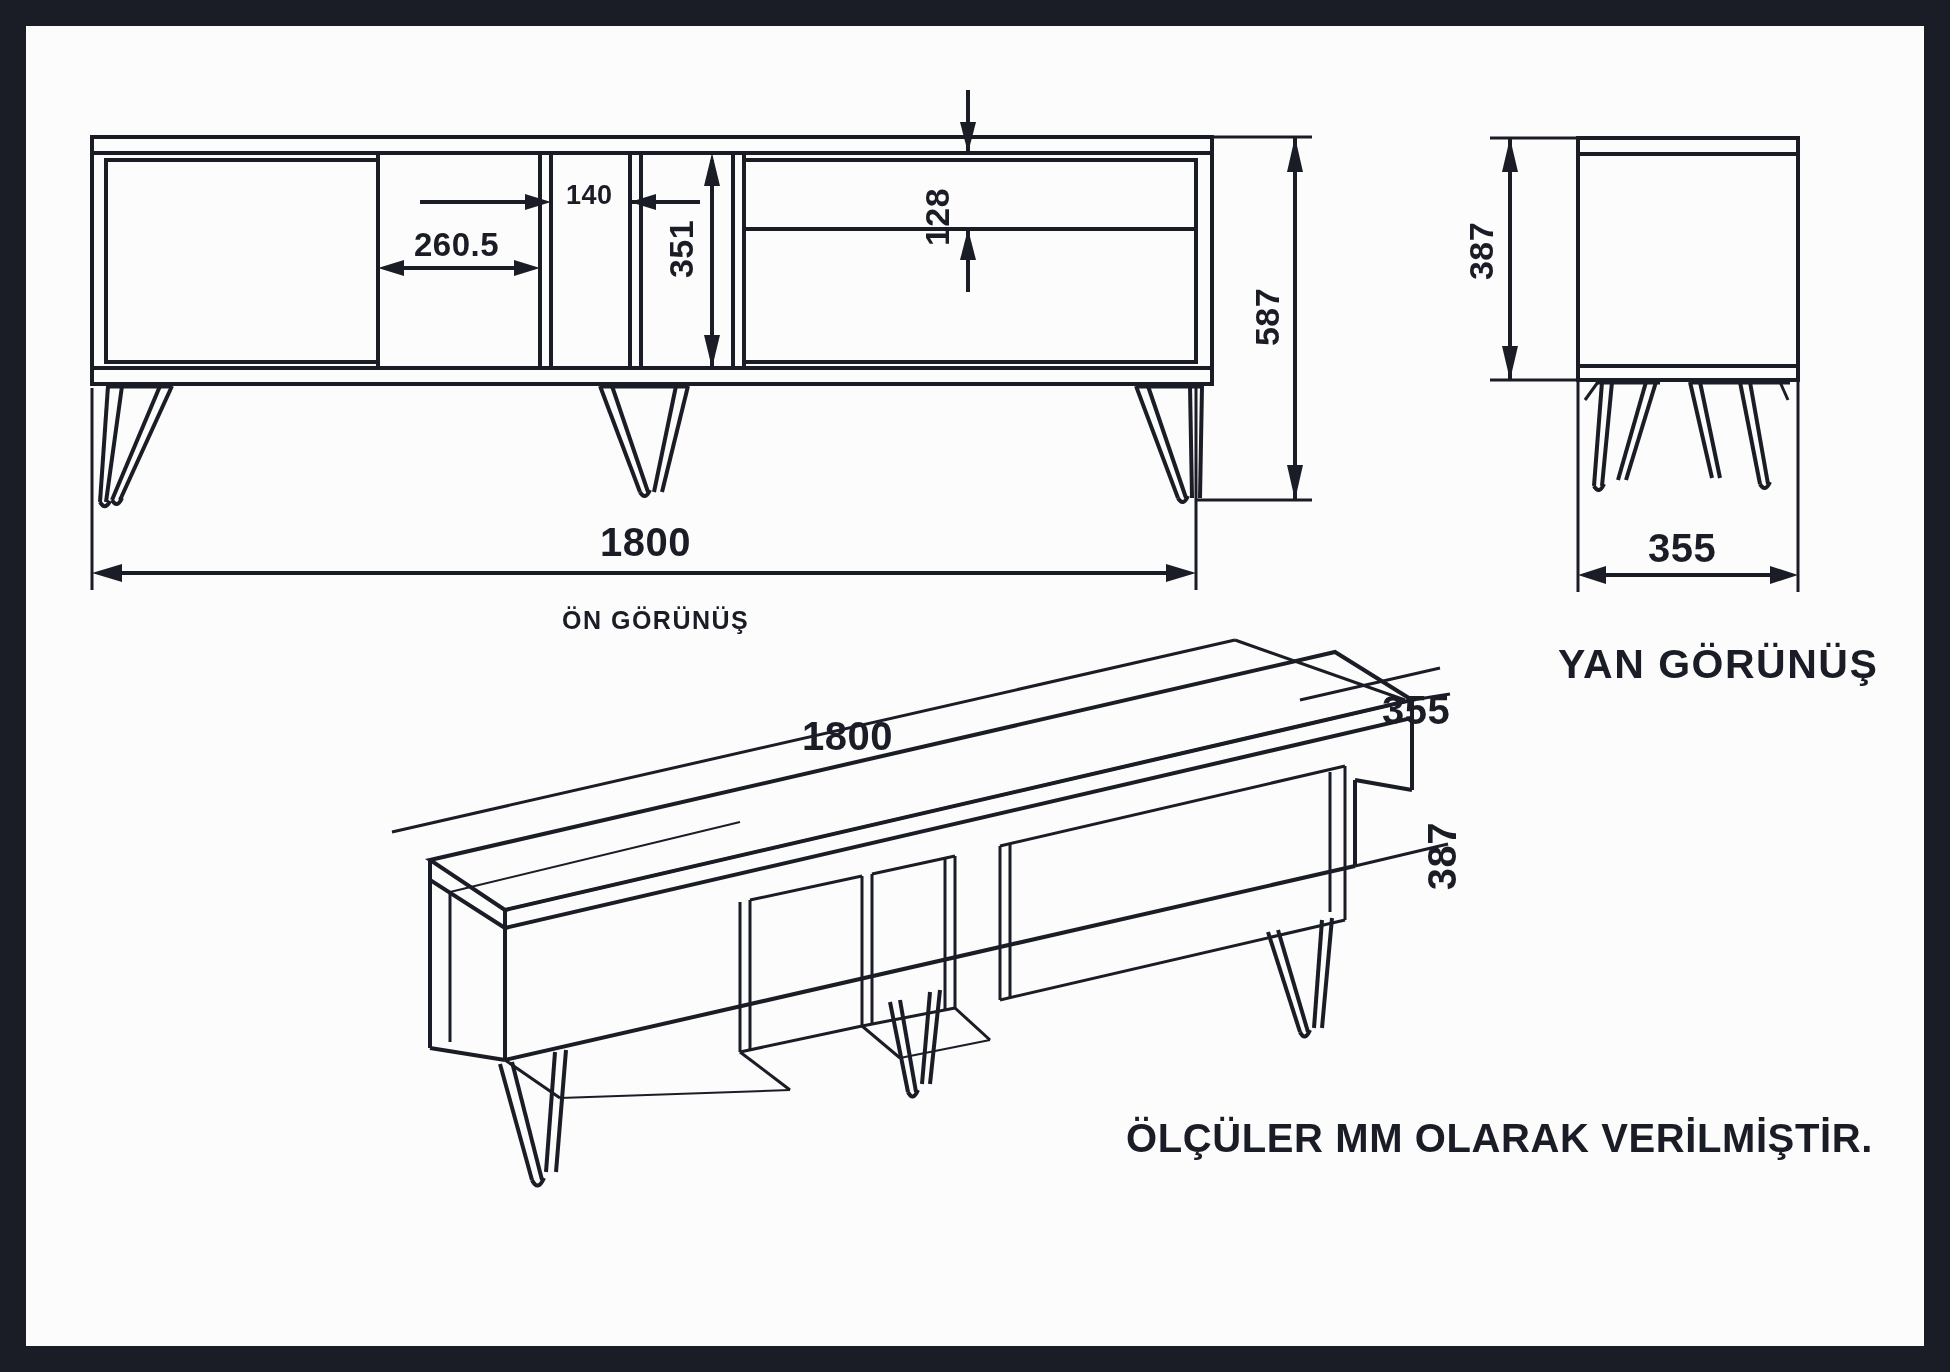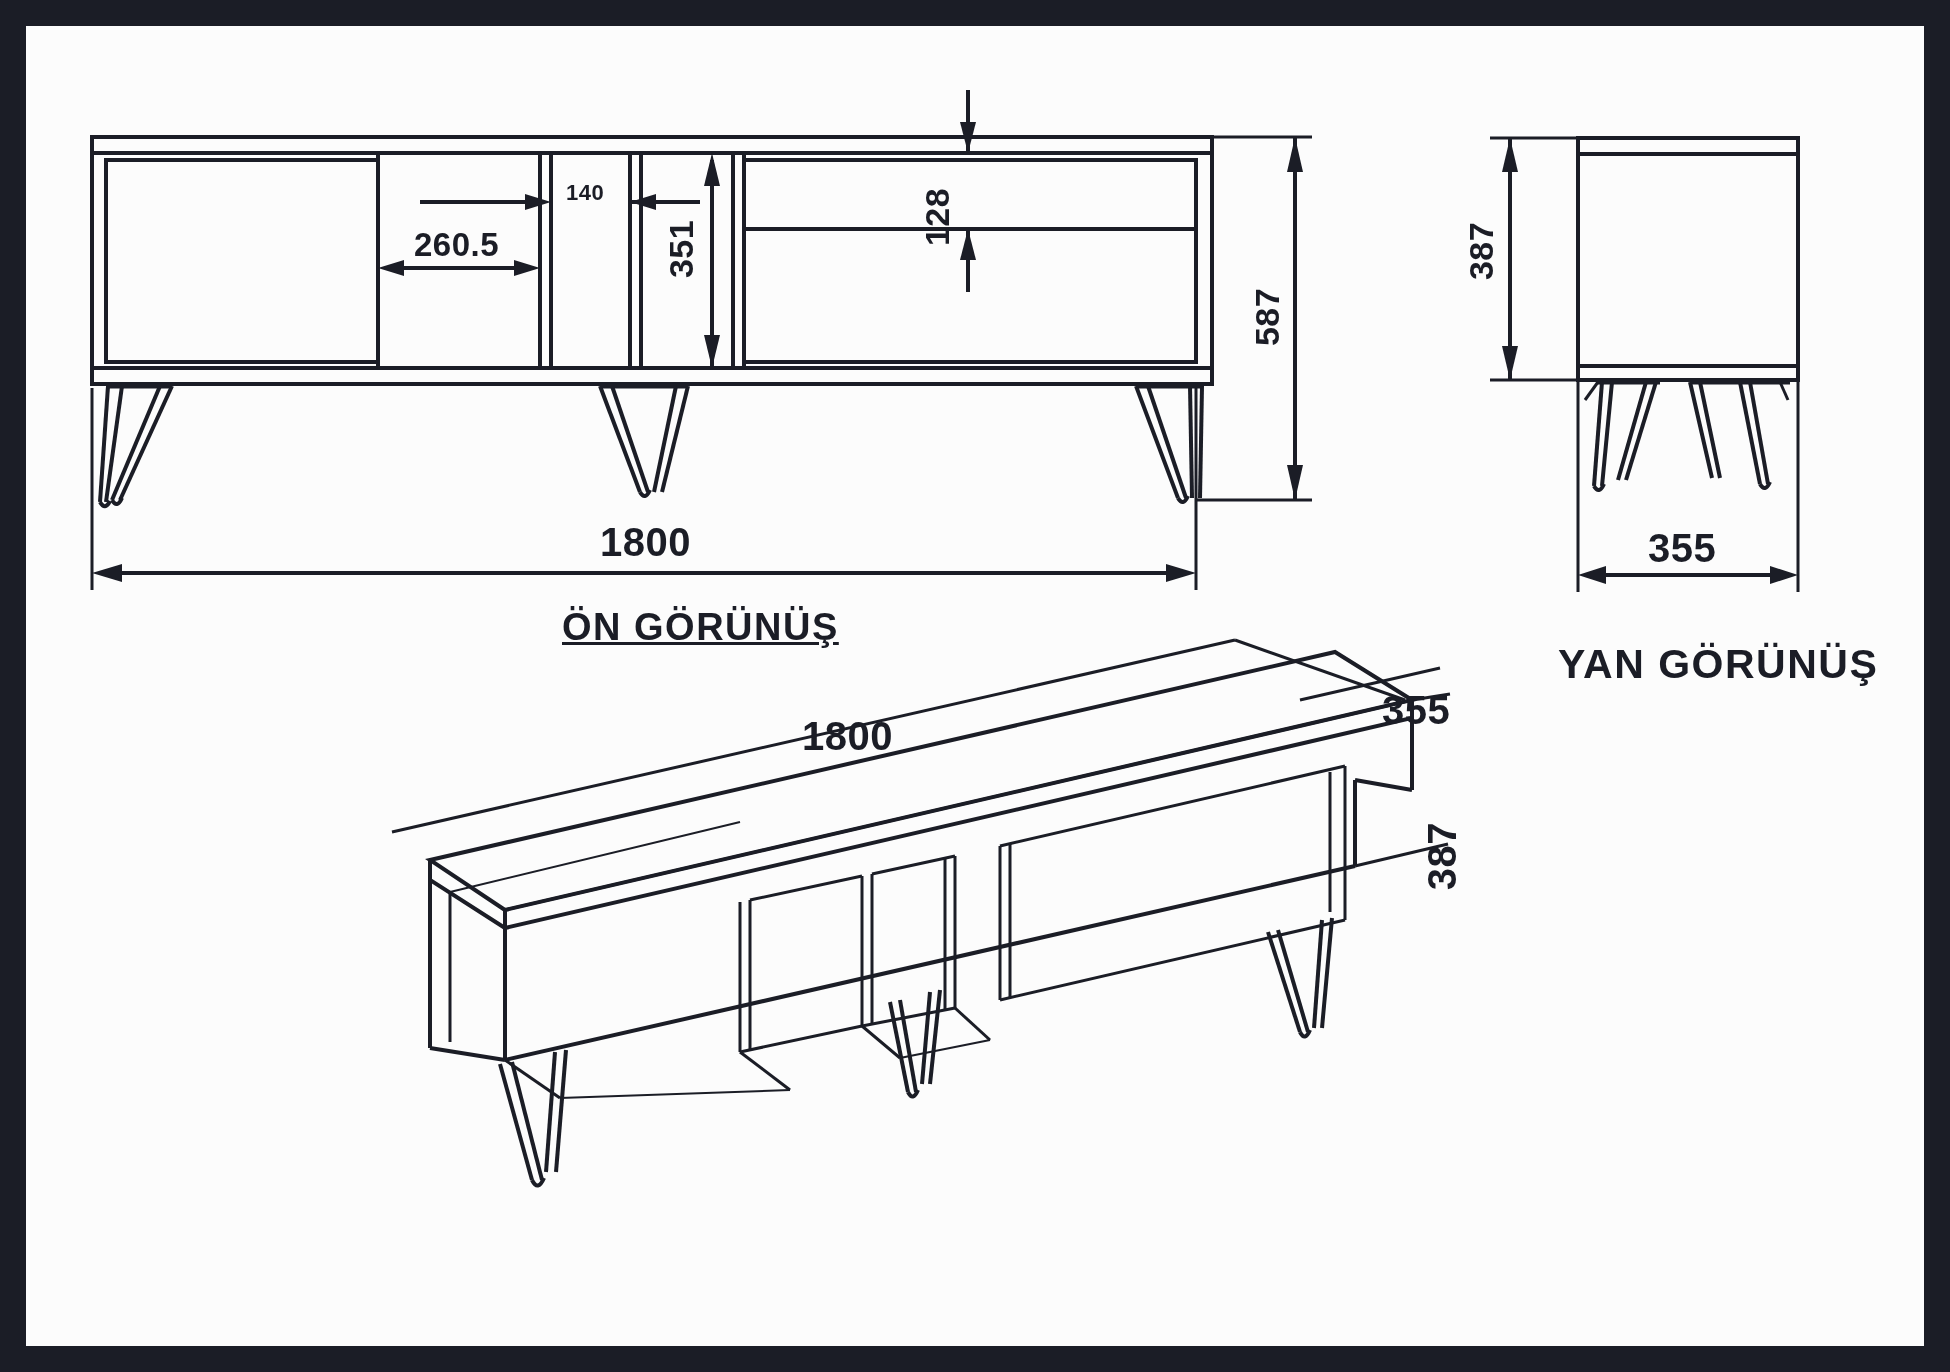"140" div.dim-label { font-size: 22px -> 27px }
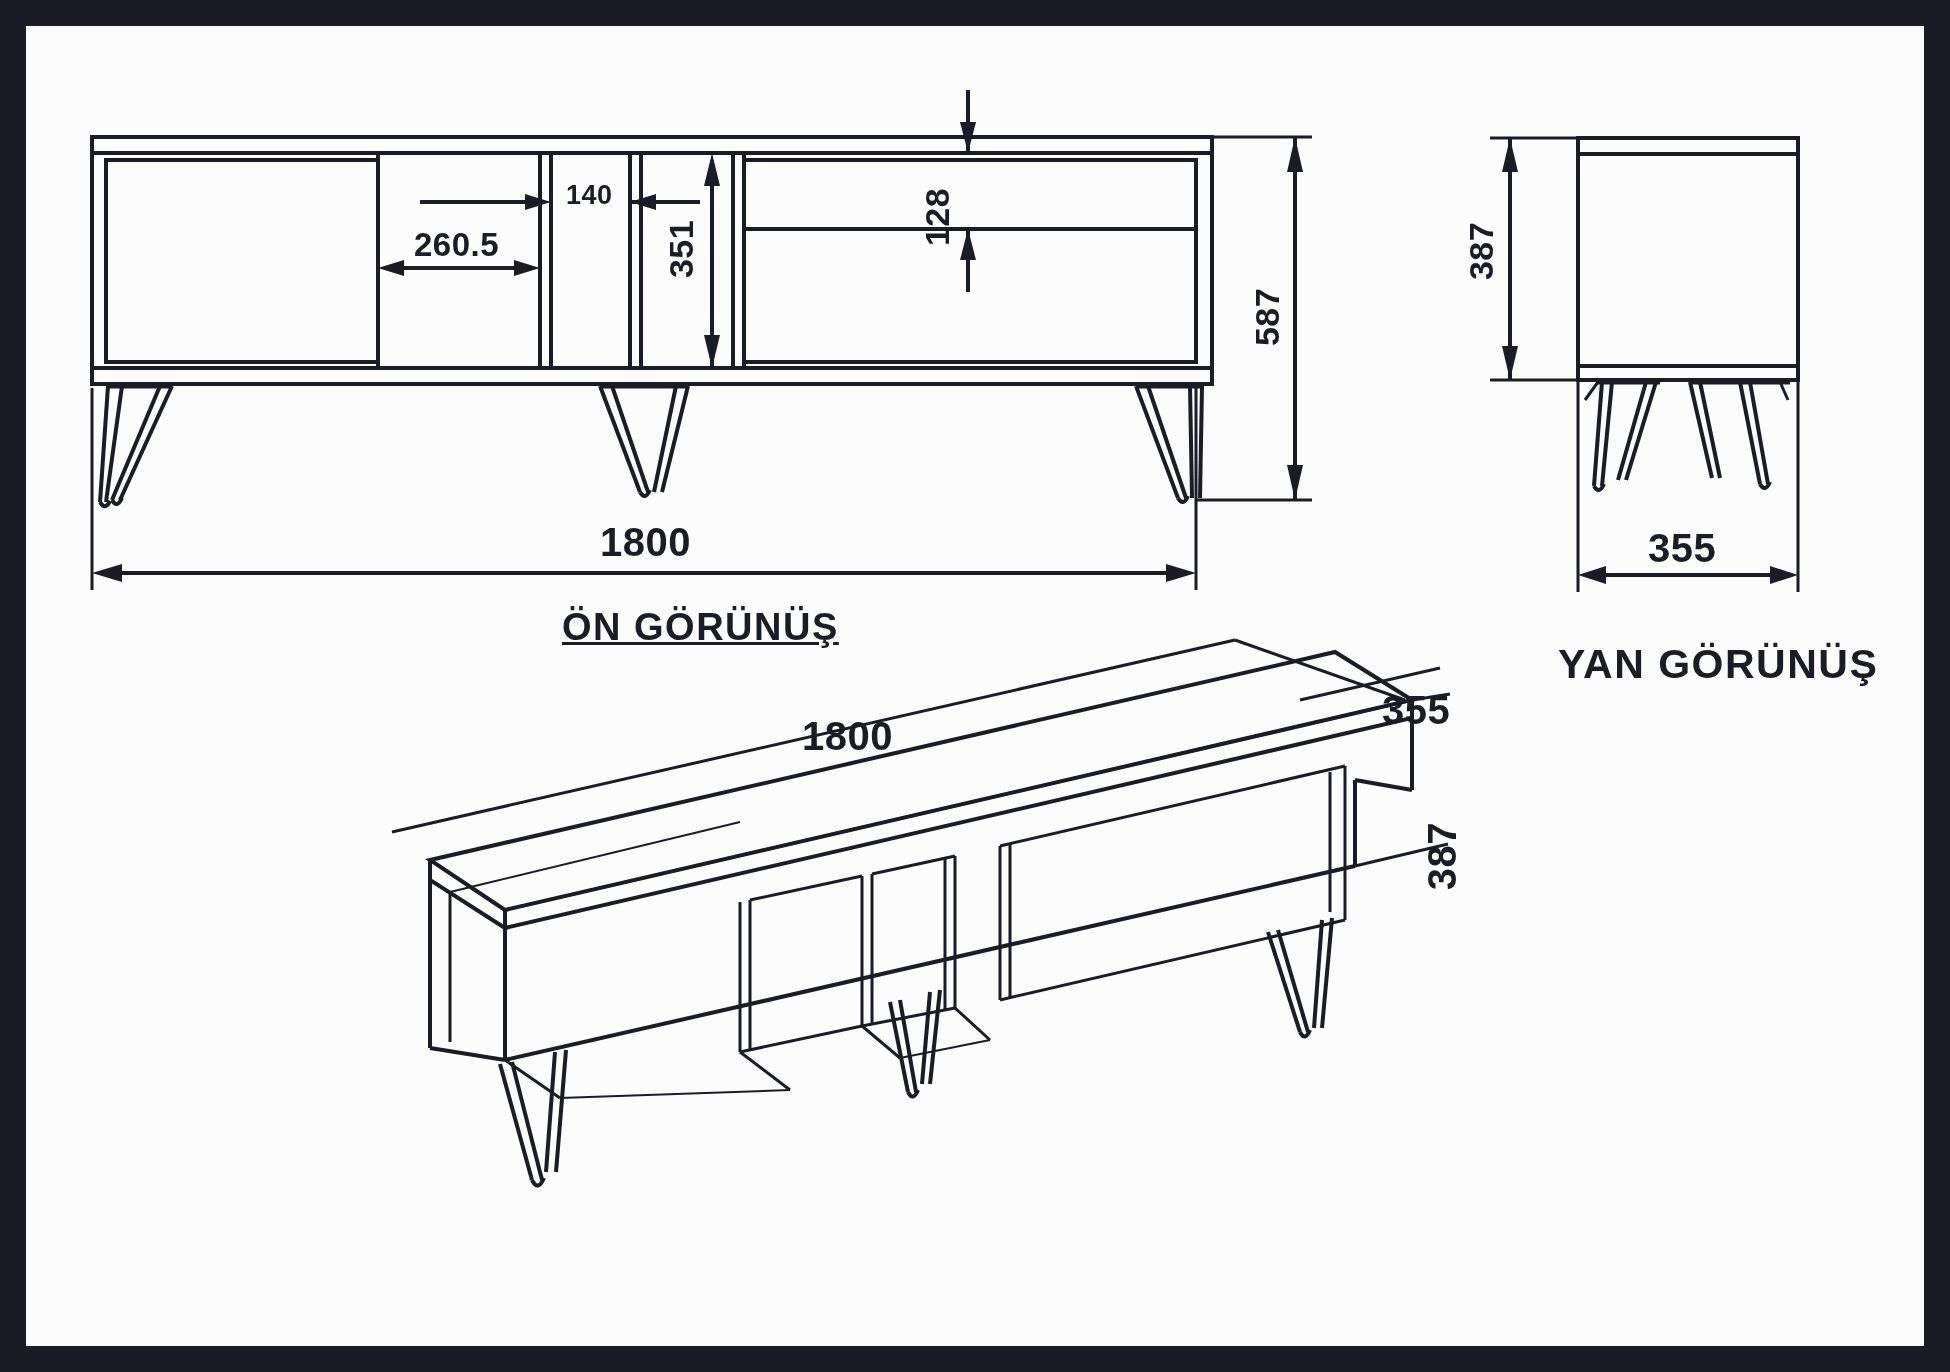"ÖN GÖRÜNÜŞ" div.view-title { font-size: 38px -> 25px; text-decoration: underline -> none }
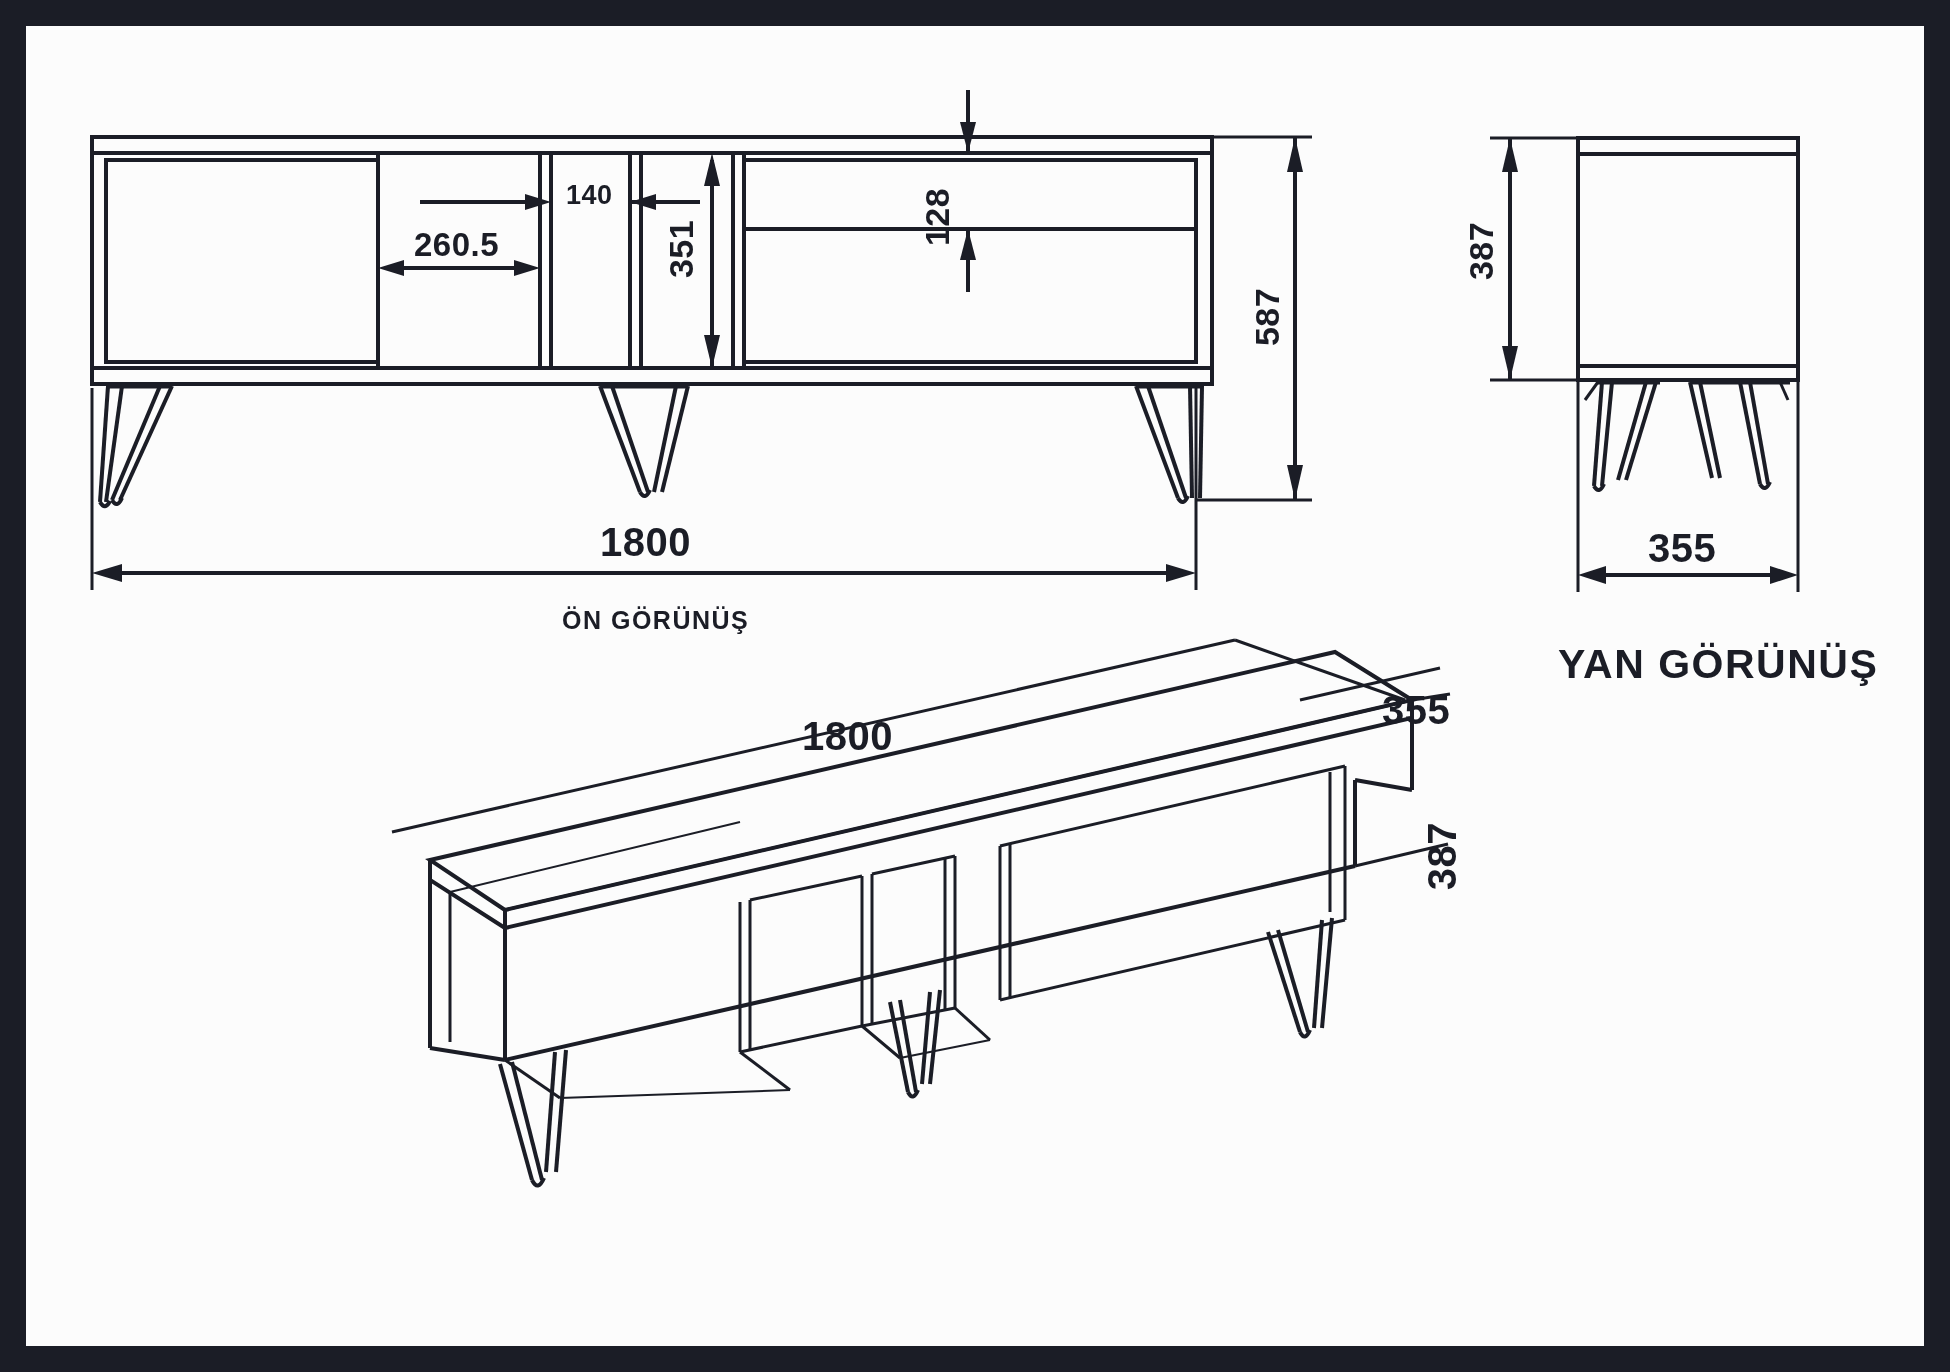"ÖLÇÜLER MM OLARAK VERİLMİŞTİR." div.note { html: none -> <div>ÖLÇÜLER MM OLARAK VERİLMİŞTİR.</div> }
